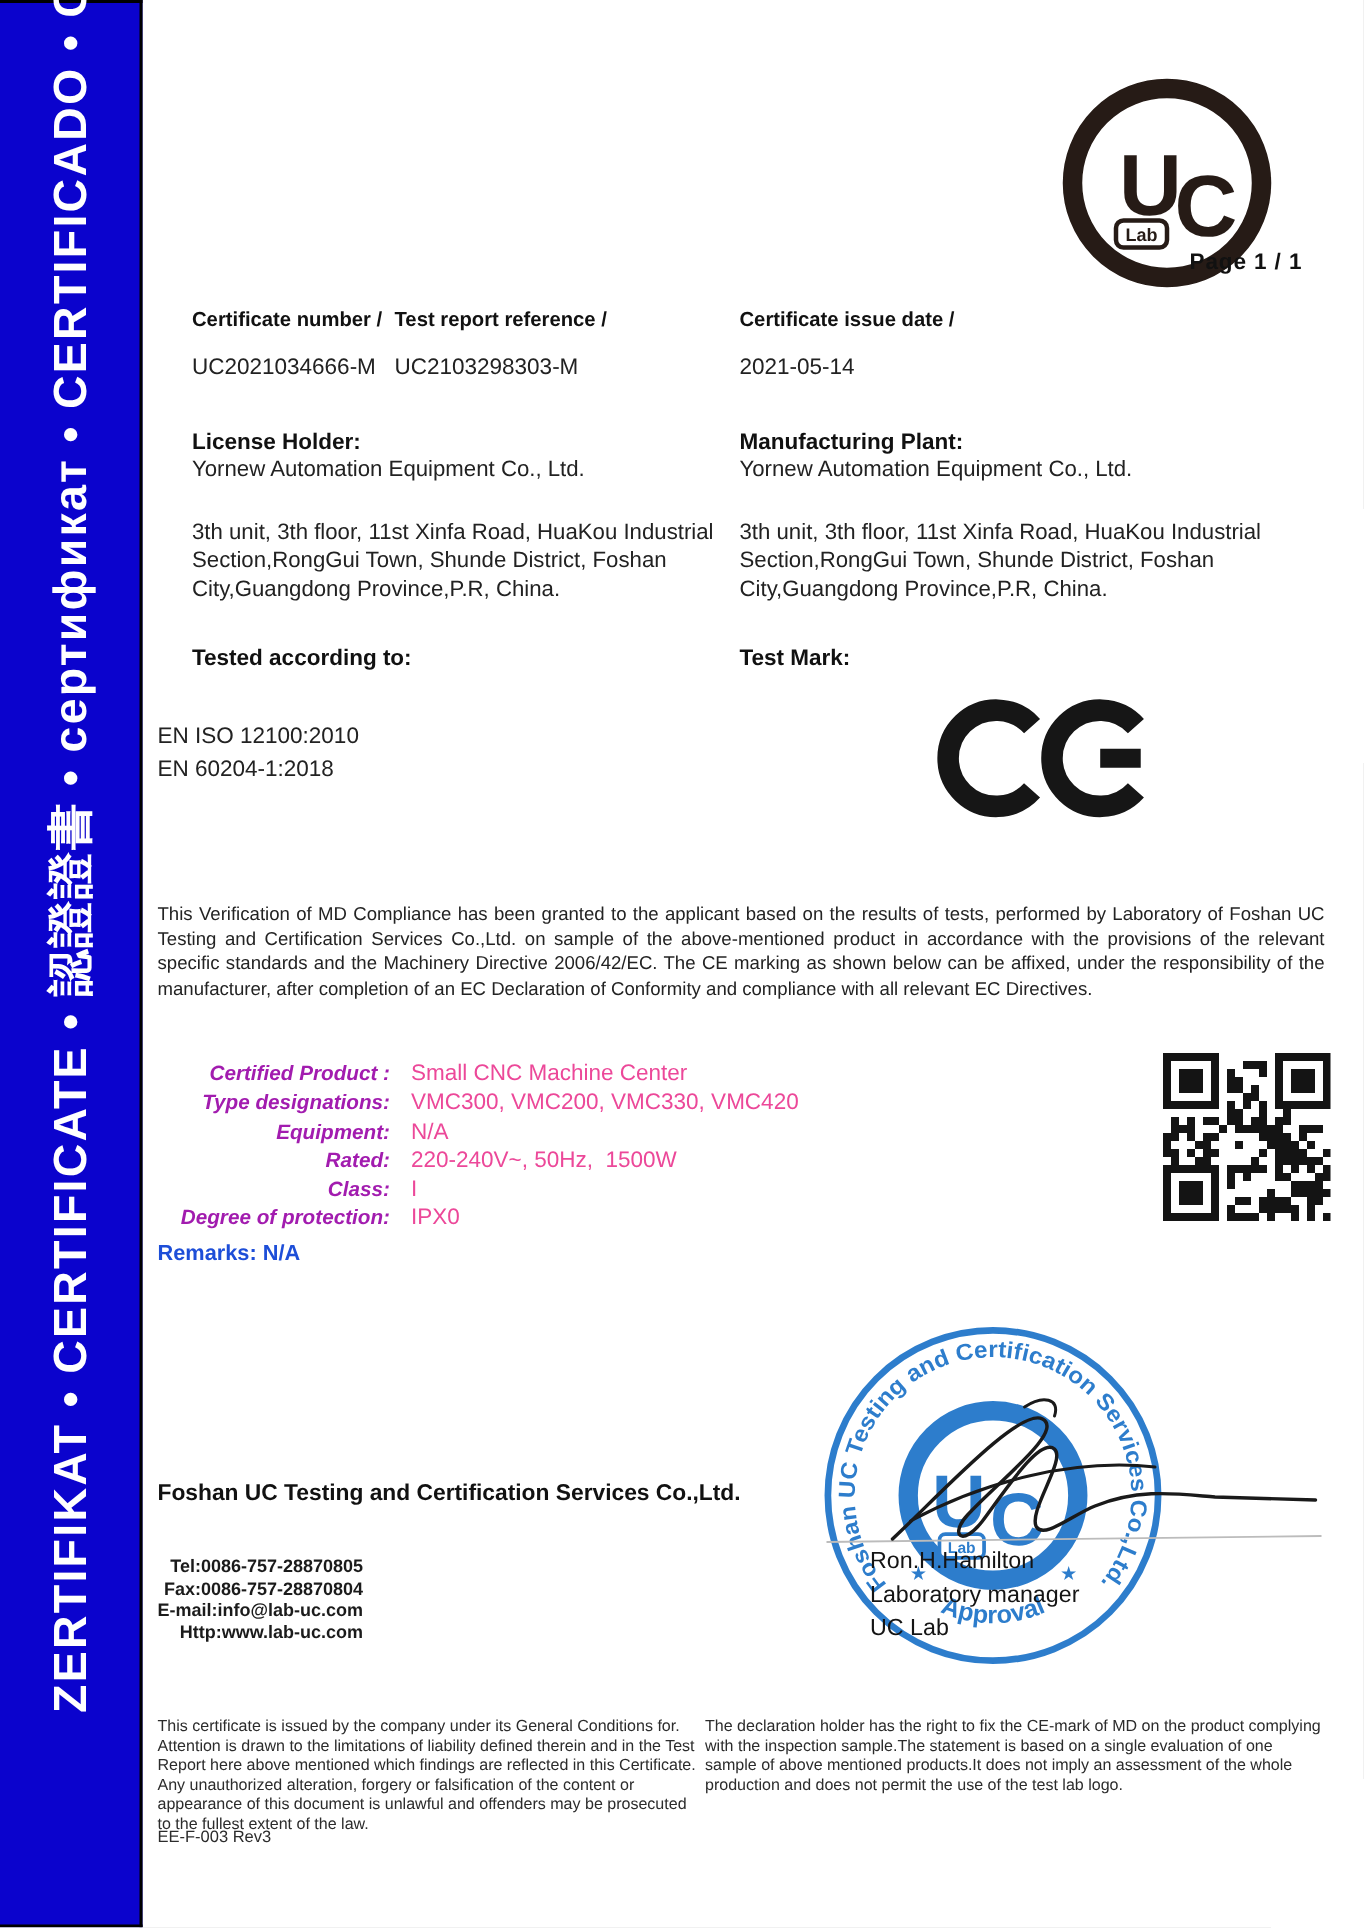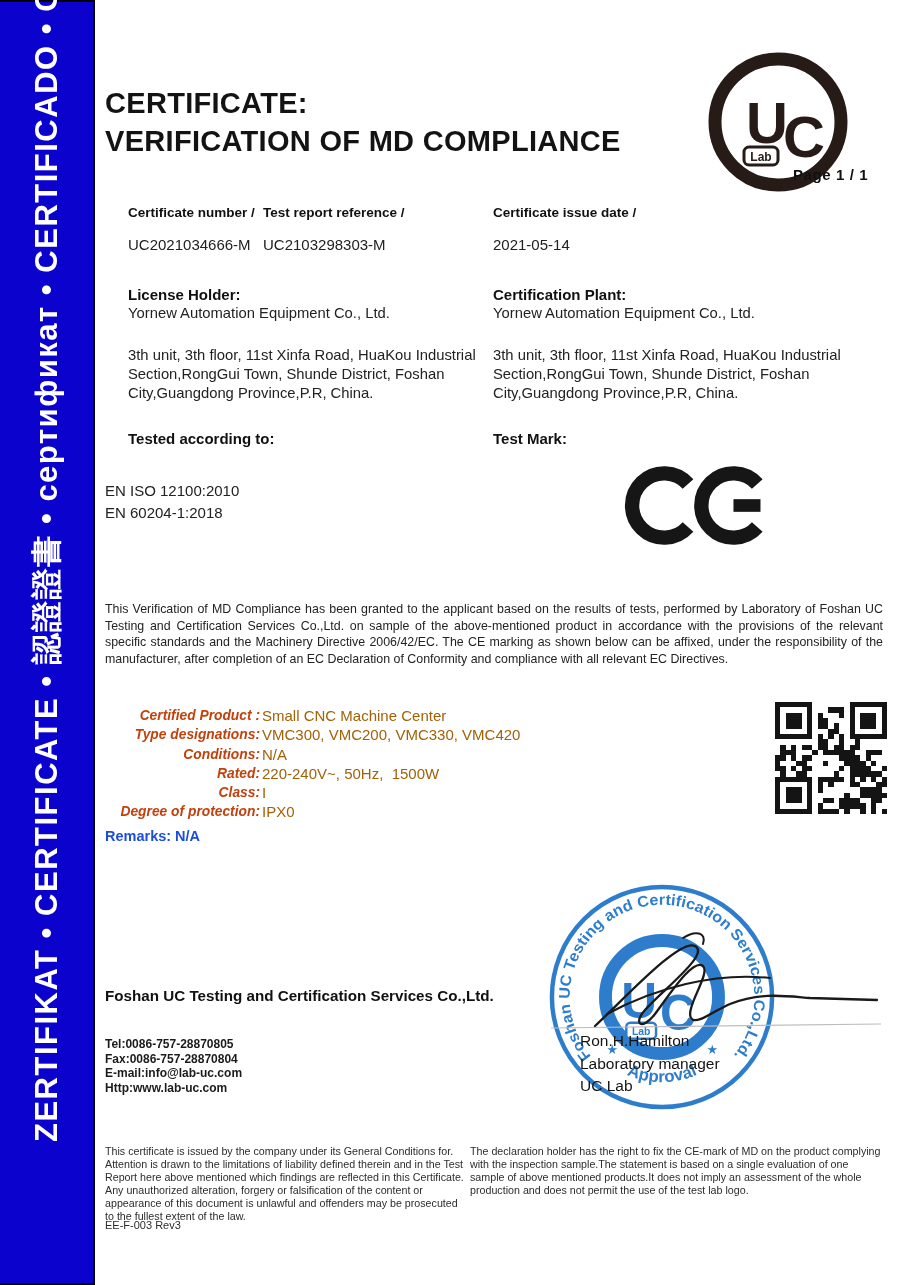"CERTIFICATE:" div.title { html: <div> <div>CERTIFICATE:</div> <div>VERIFICATION OF MD COMPLIANCE</div> </div> -> none }
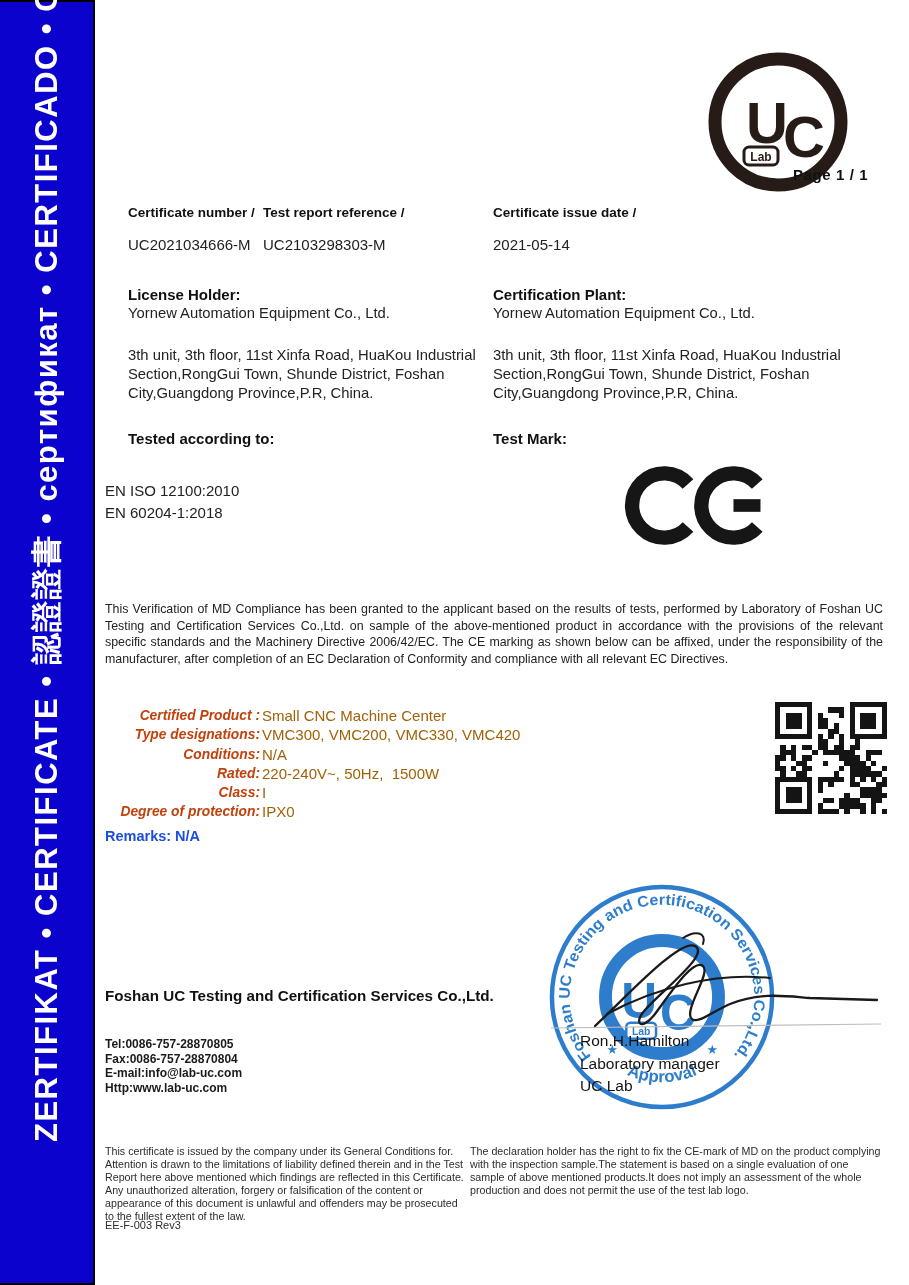"Certification Plant:" div.block-label { text: Certification -> Manufacturing }
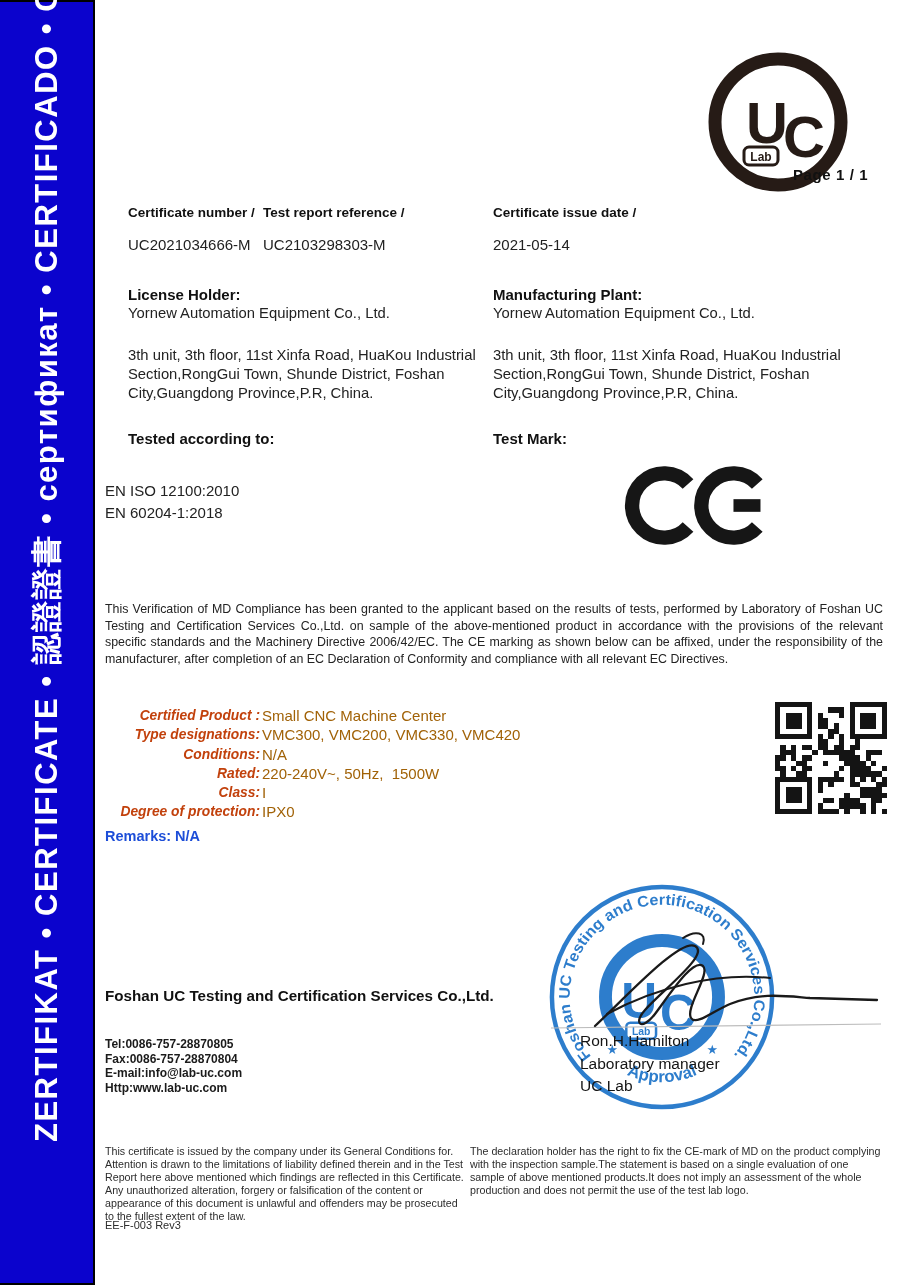"Certified Product :" .plabel { color: #c2410c -> #a21caf }
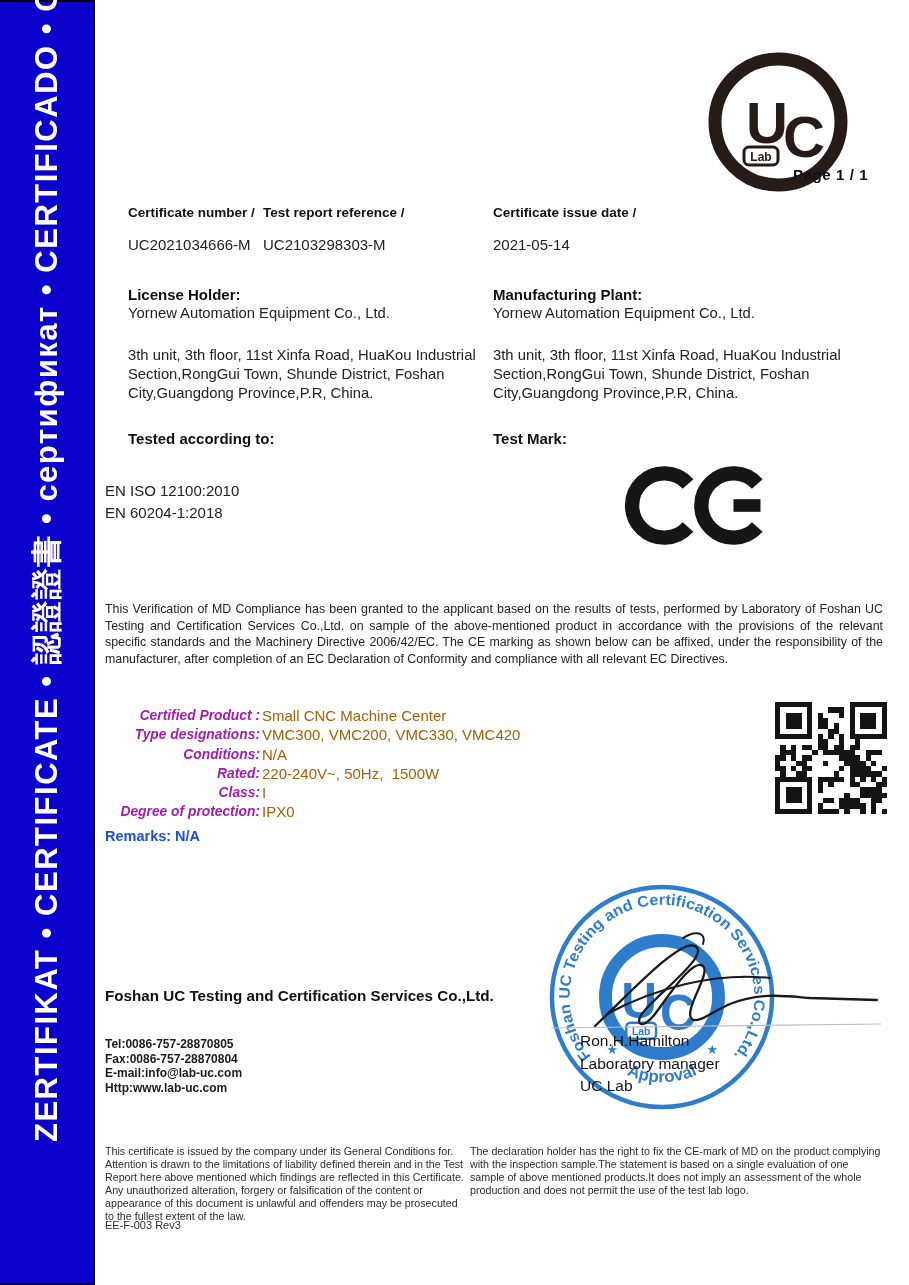"Small CNC Machine Center" .pvalue { color: #a16207 -> #ec4899; margin-left: 2px -> 14px }
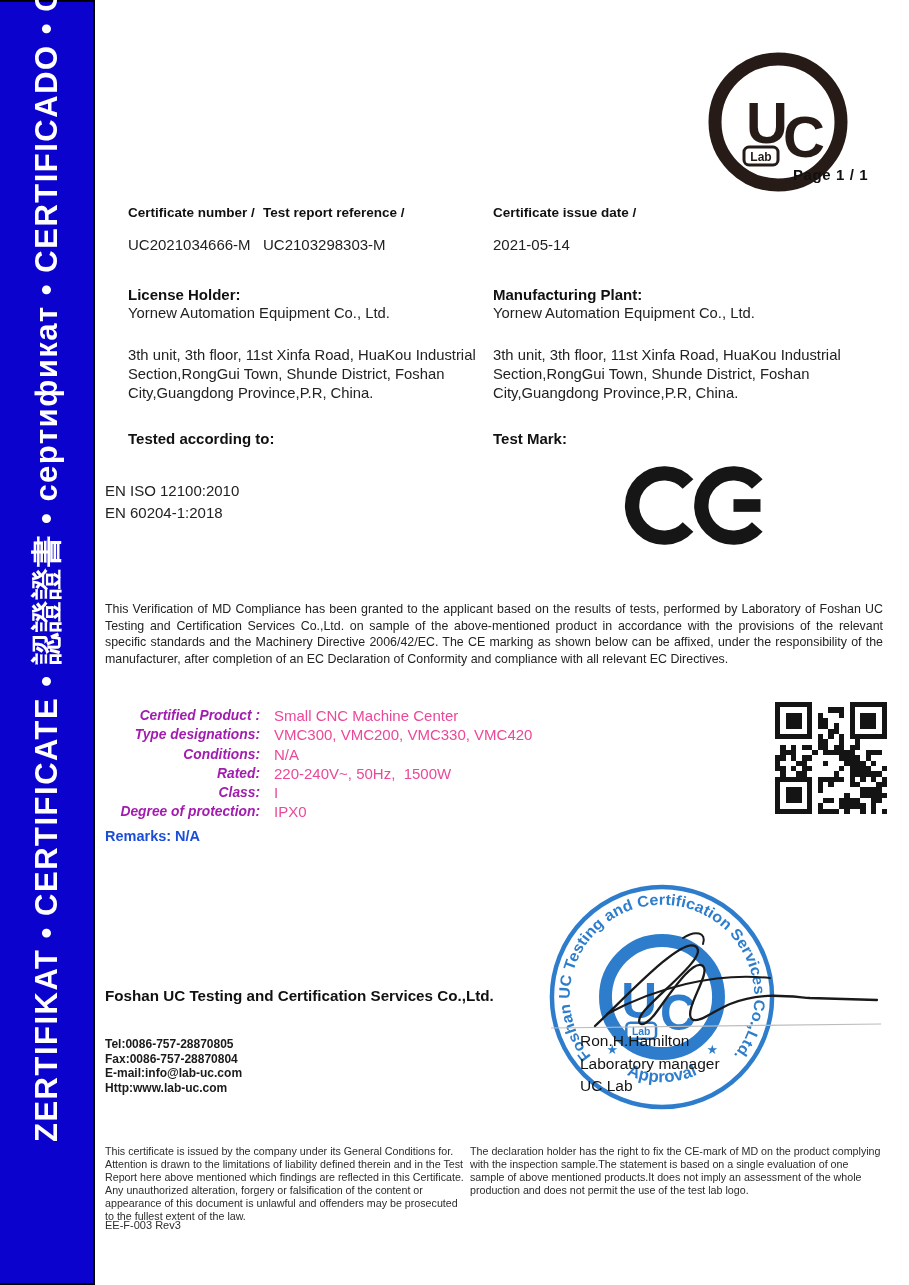"Conditions:" div.plabel { text: Conditions -> Equipment }
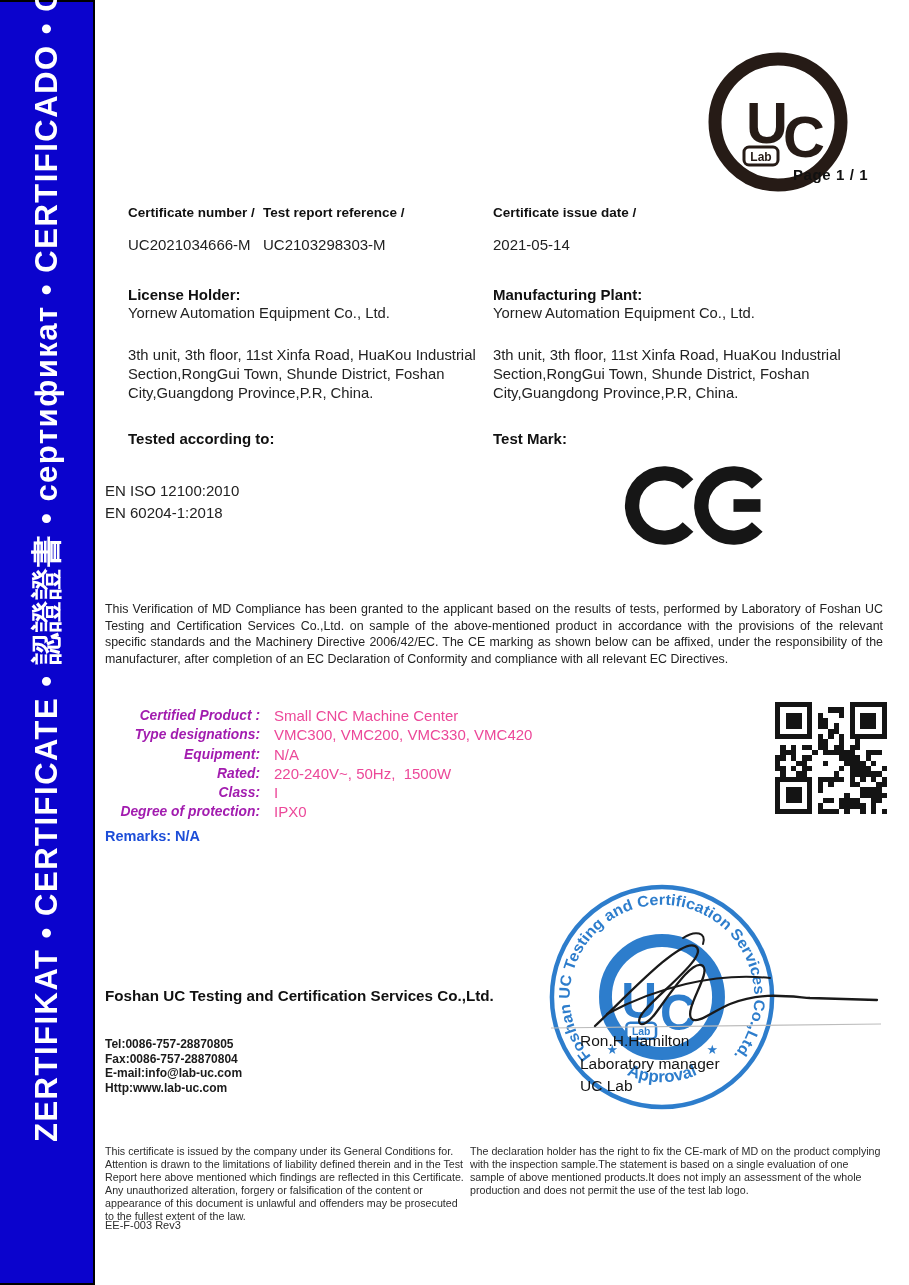"Tel:0086-757-28870805" .contacts { text-align: none -> right }
